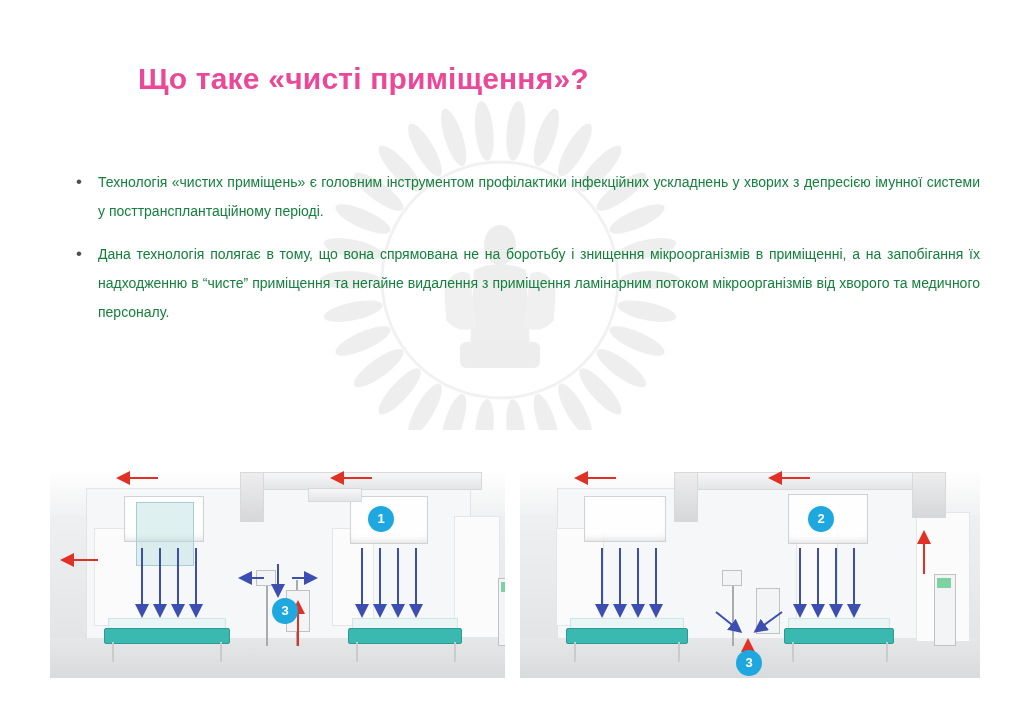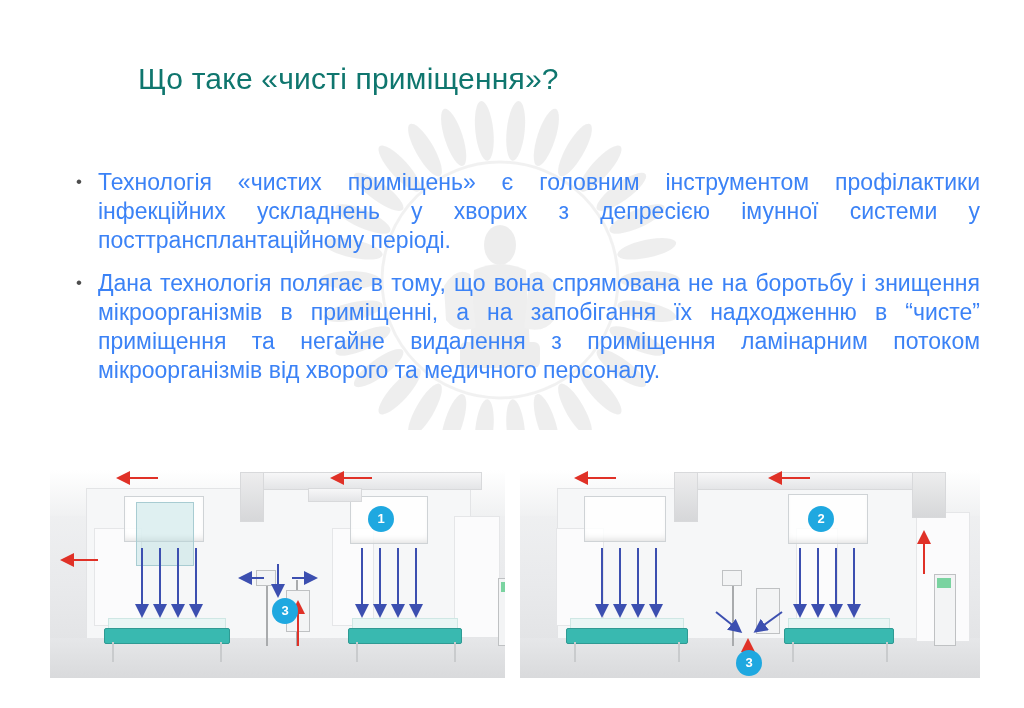"Що таке «чисті приміщення»?" .slide-title { color: #0f766e -> #ec4899; font-weight: normal -> bold }
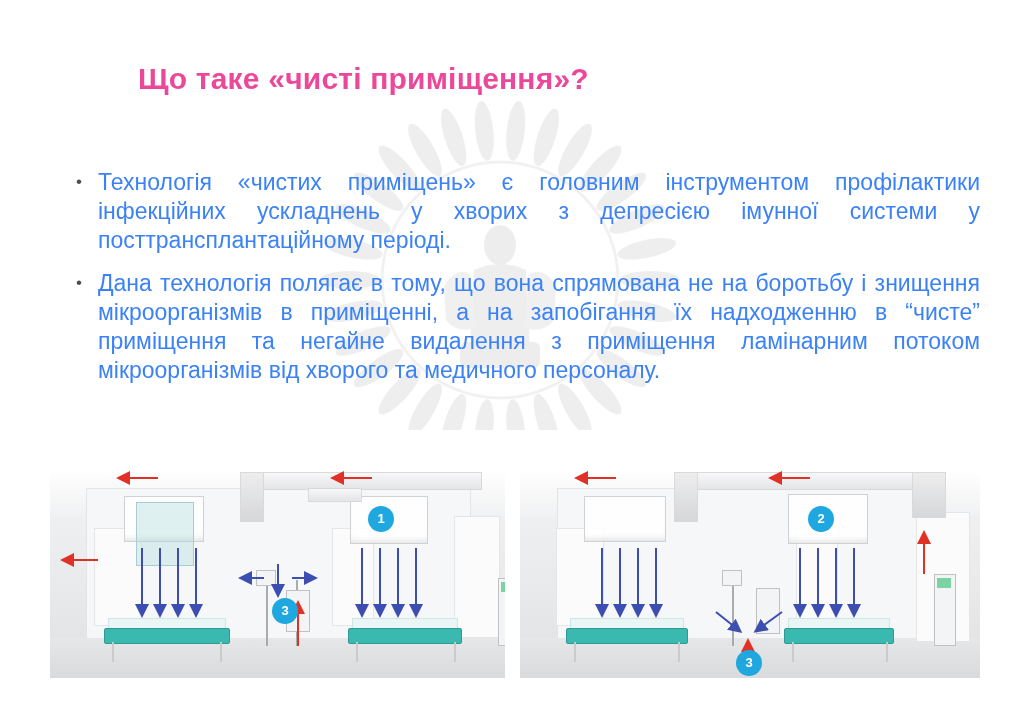"Технологія «чистих приміщень» є головним" .bullet-text { color: #3b82f6 -> #15803d; font-size: 23px -> 14px }
